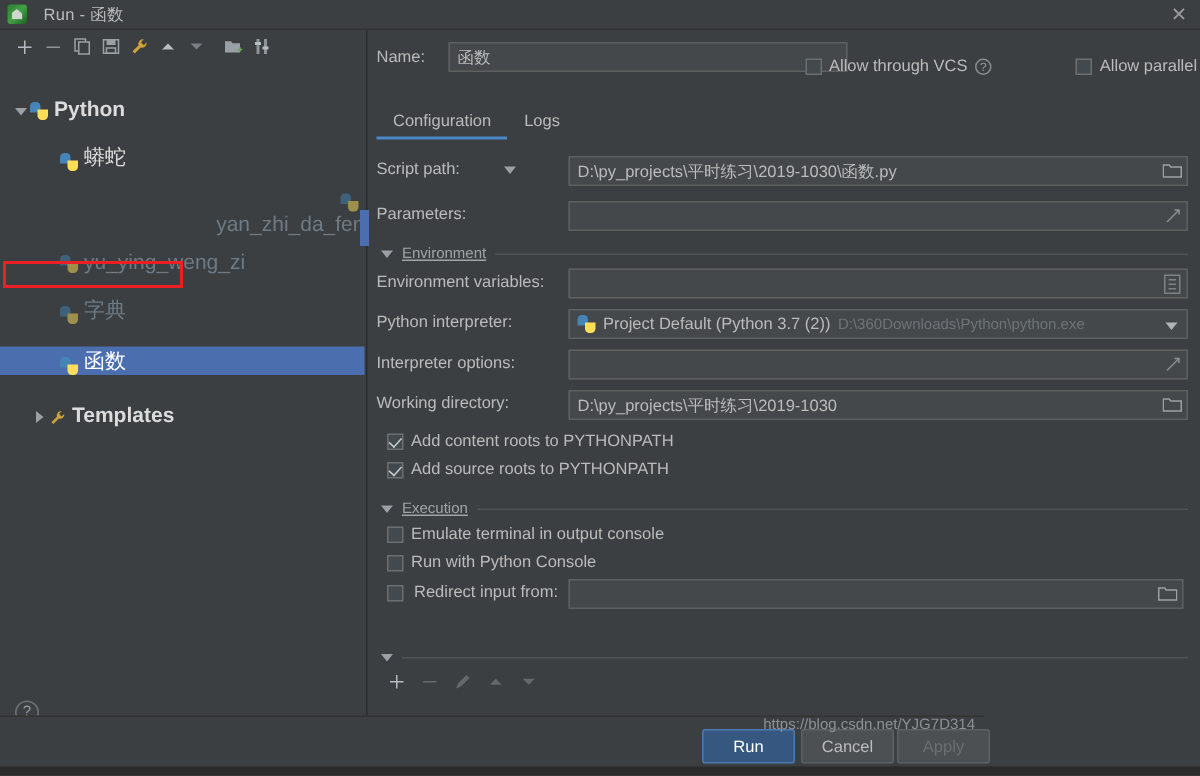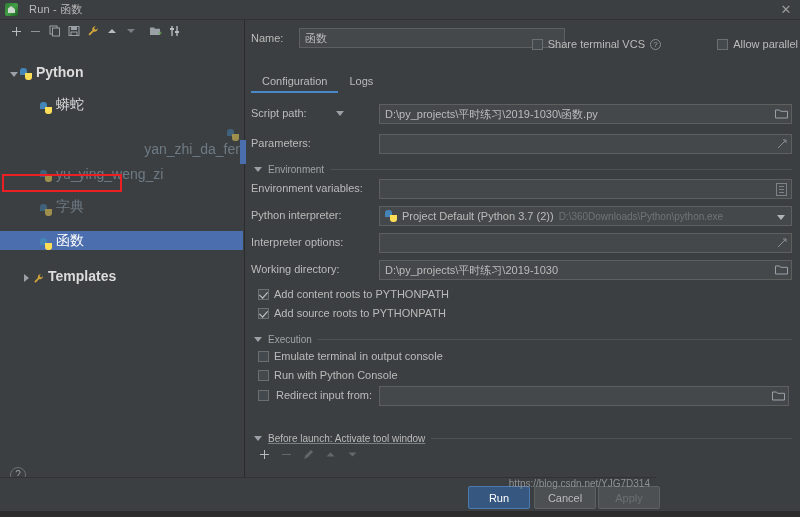"Share terminal VCS" span.cb-label { text: Share terminal -> Allow through }
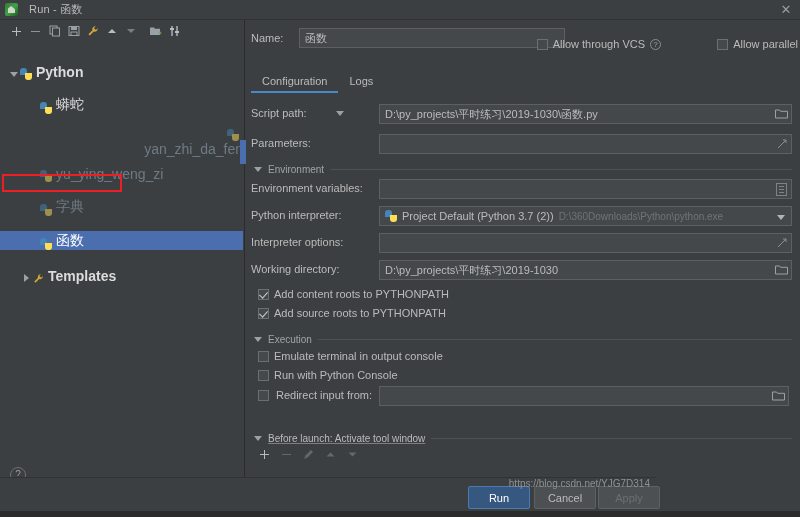"Environment" .sec-label { text-decoration: none -> underline }
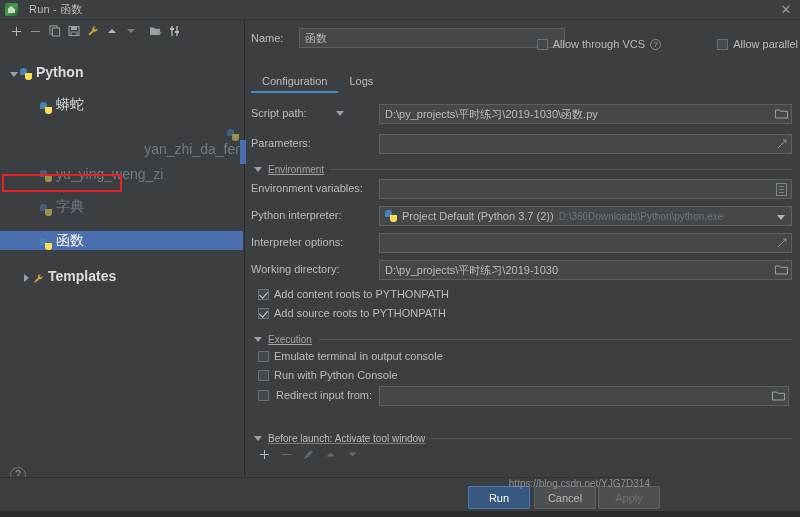"Before launch: Activate tool window" span.sec-label { html: <span>Before launch: Activate tool window</span> -> none }
